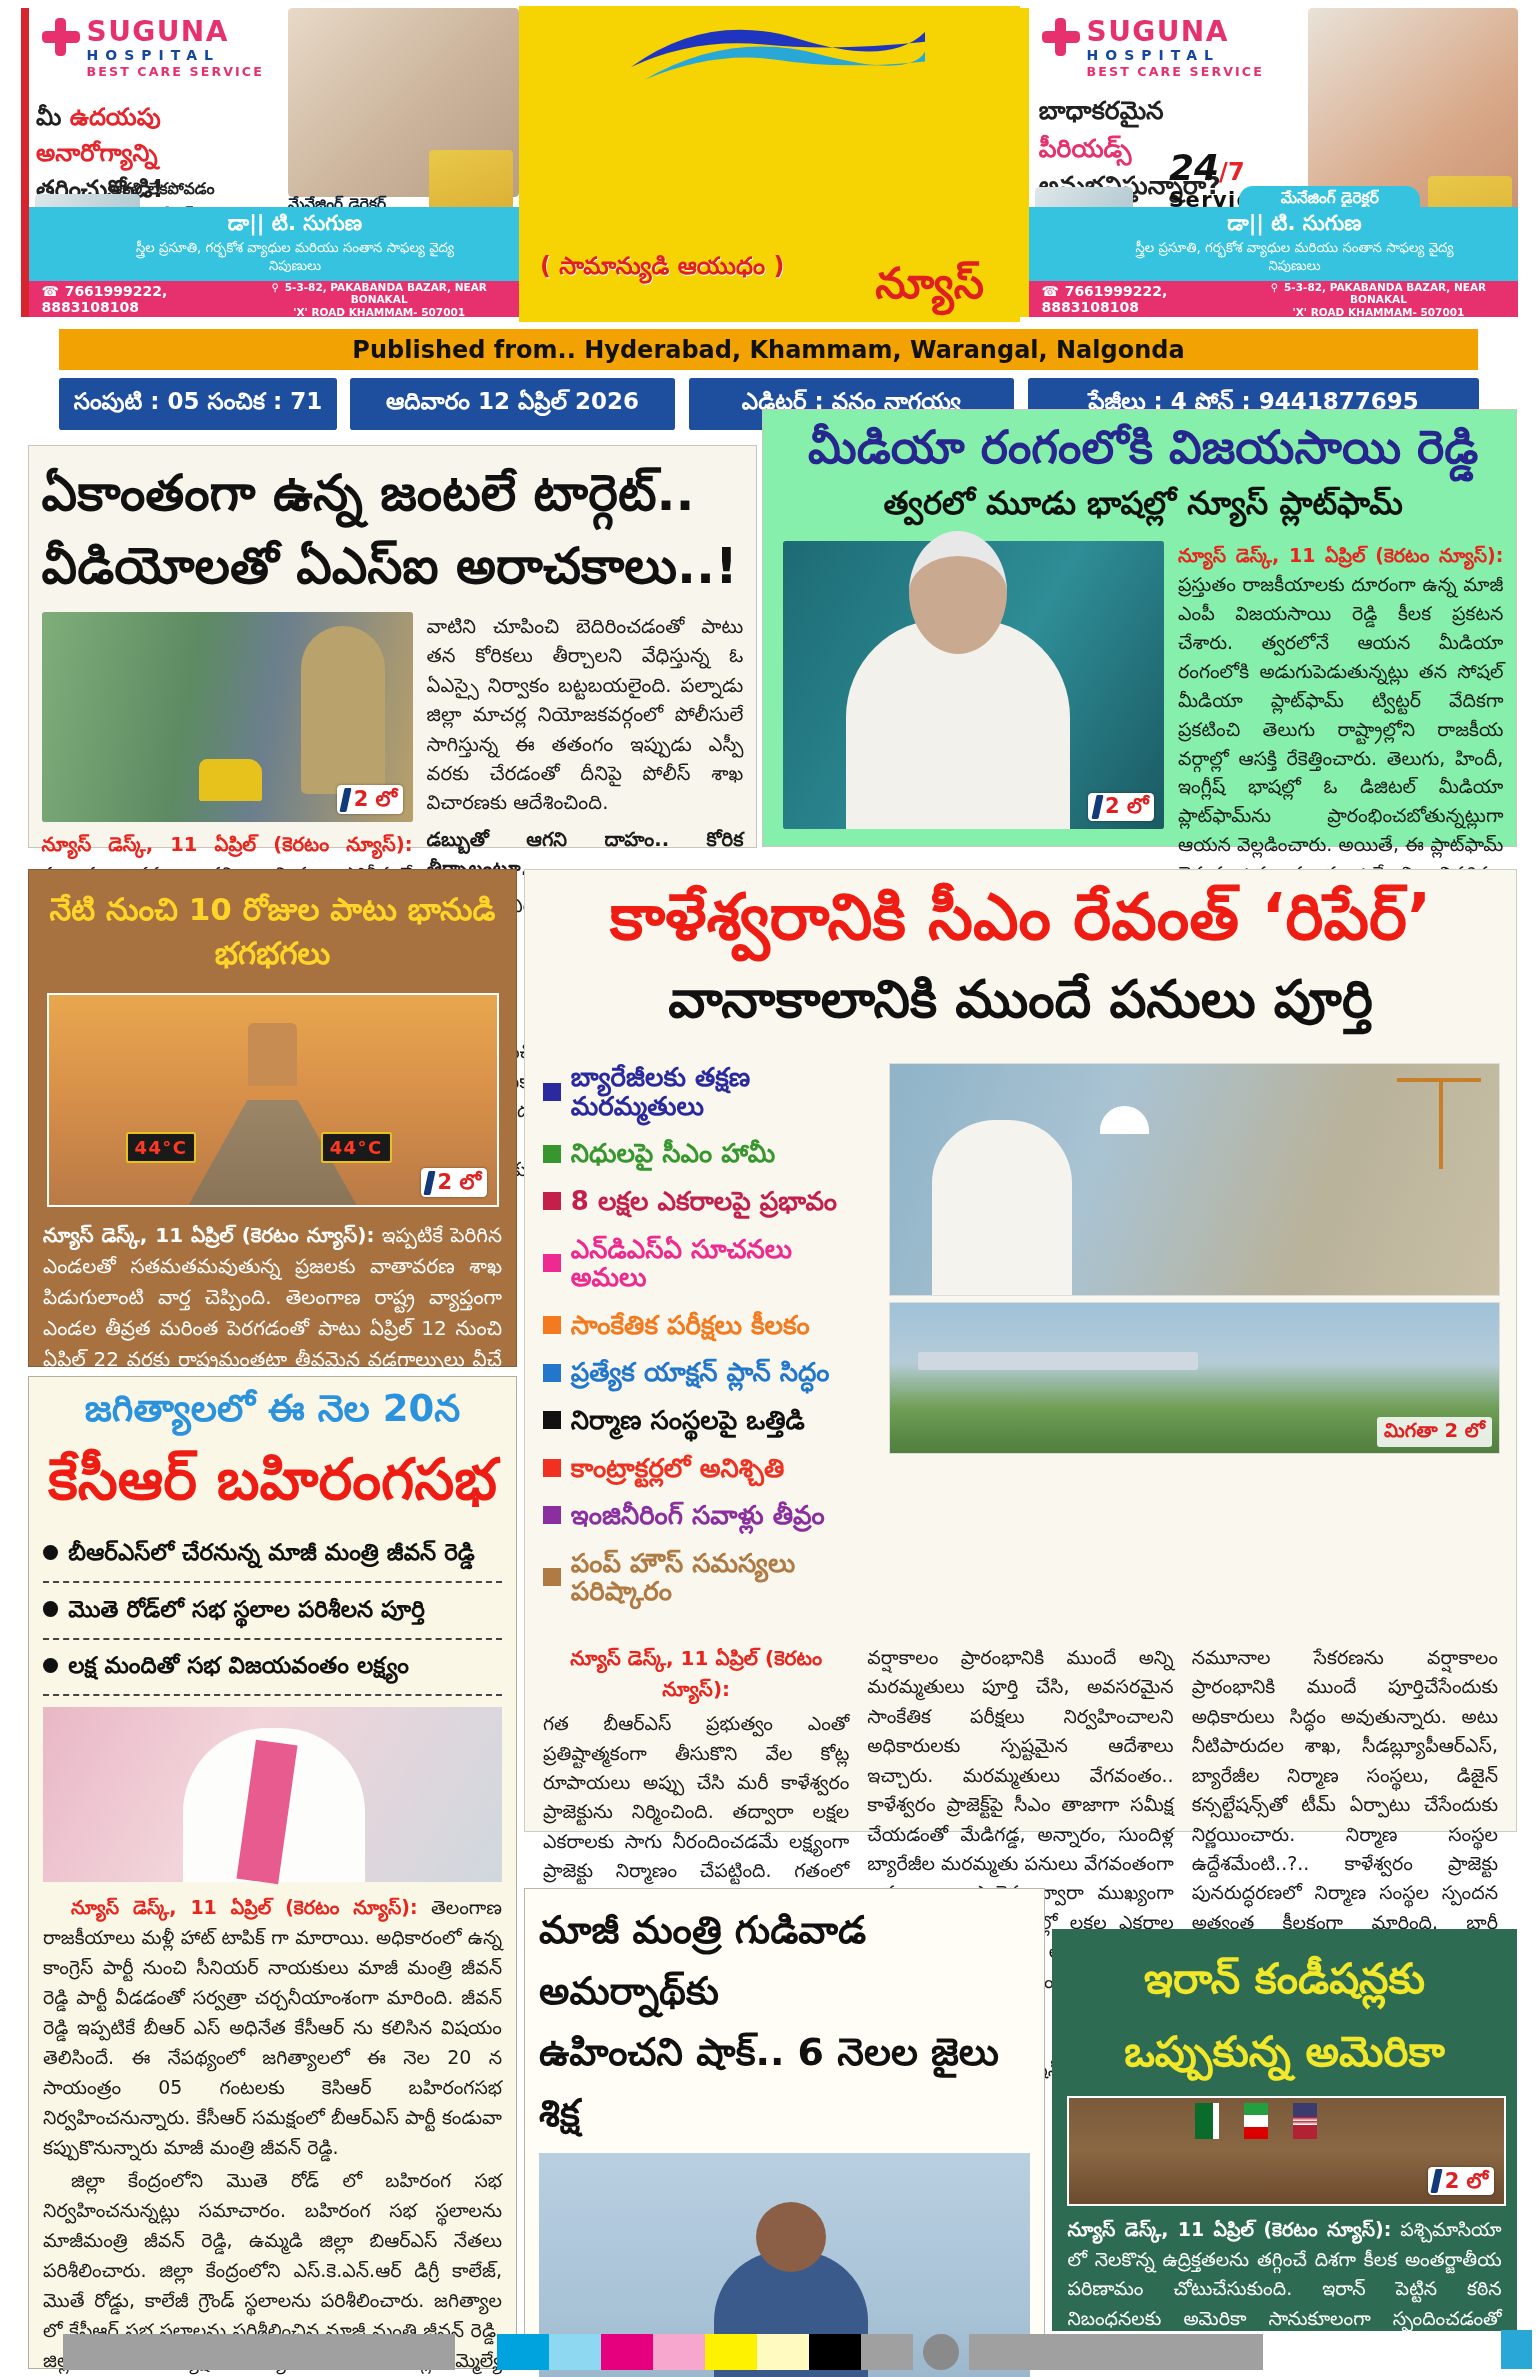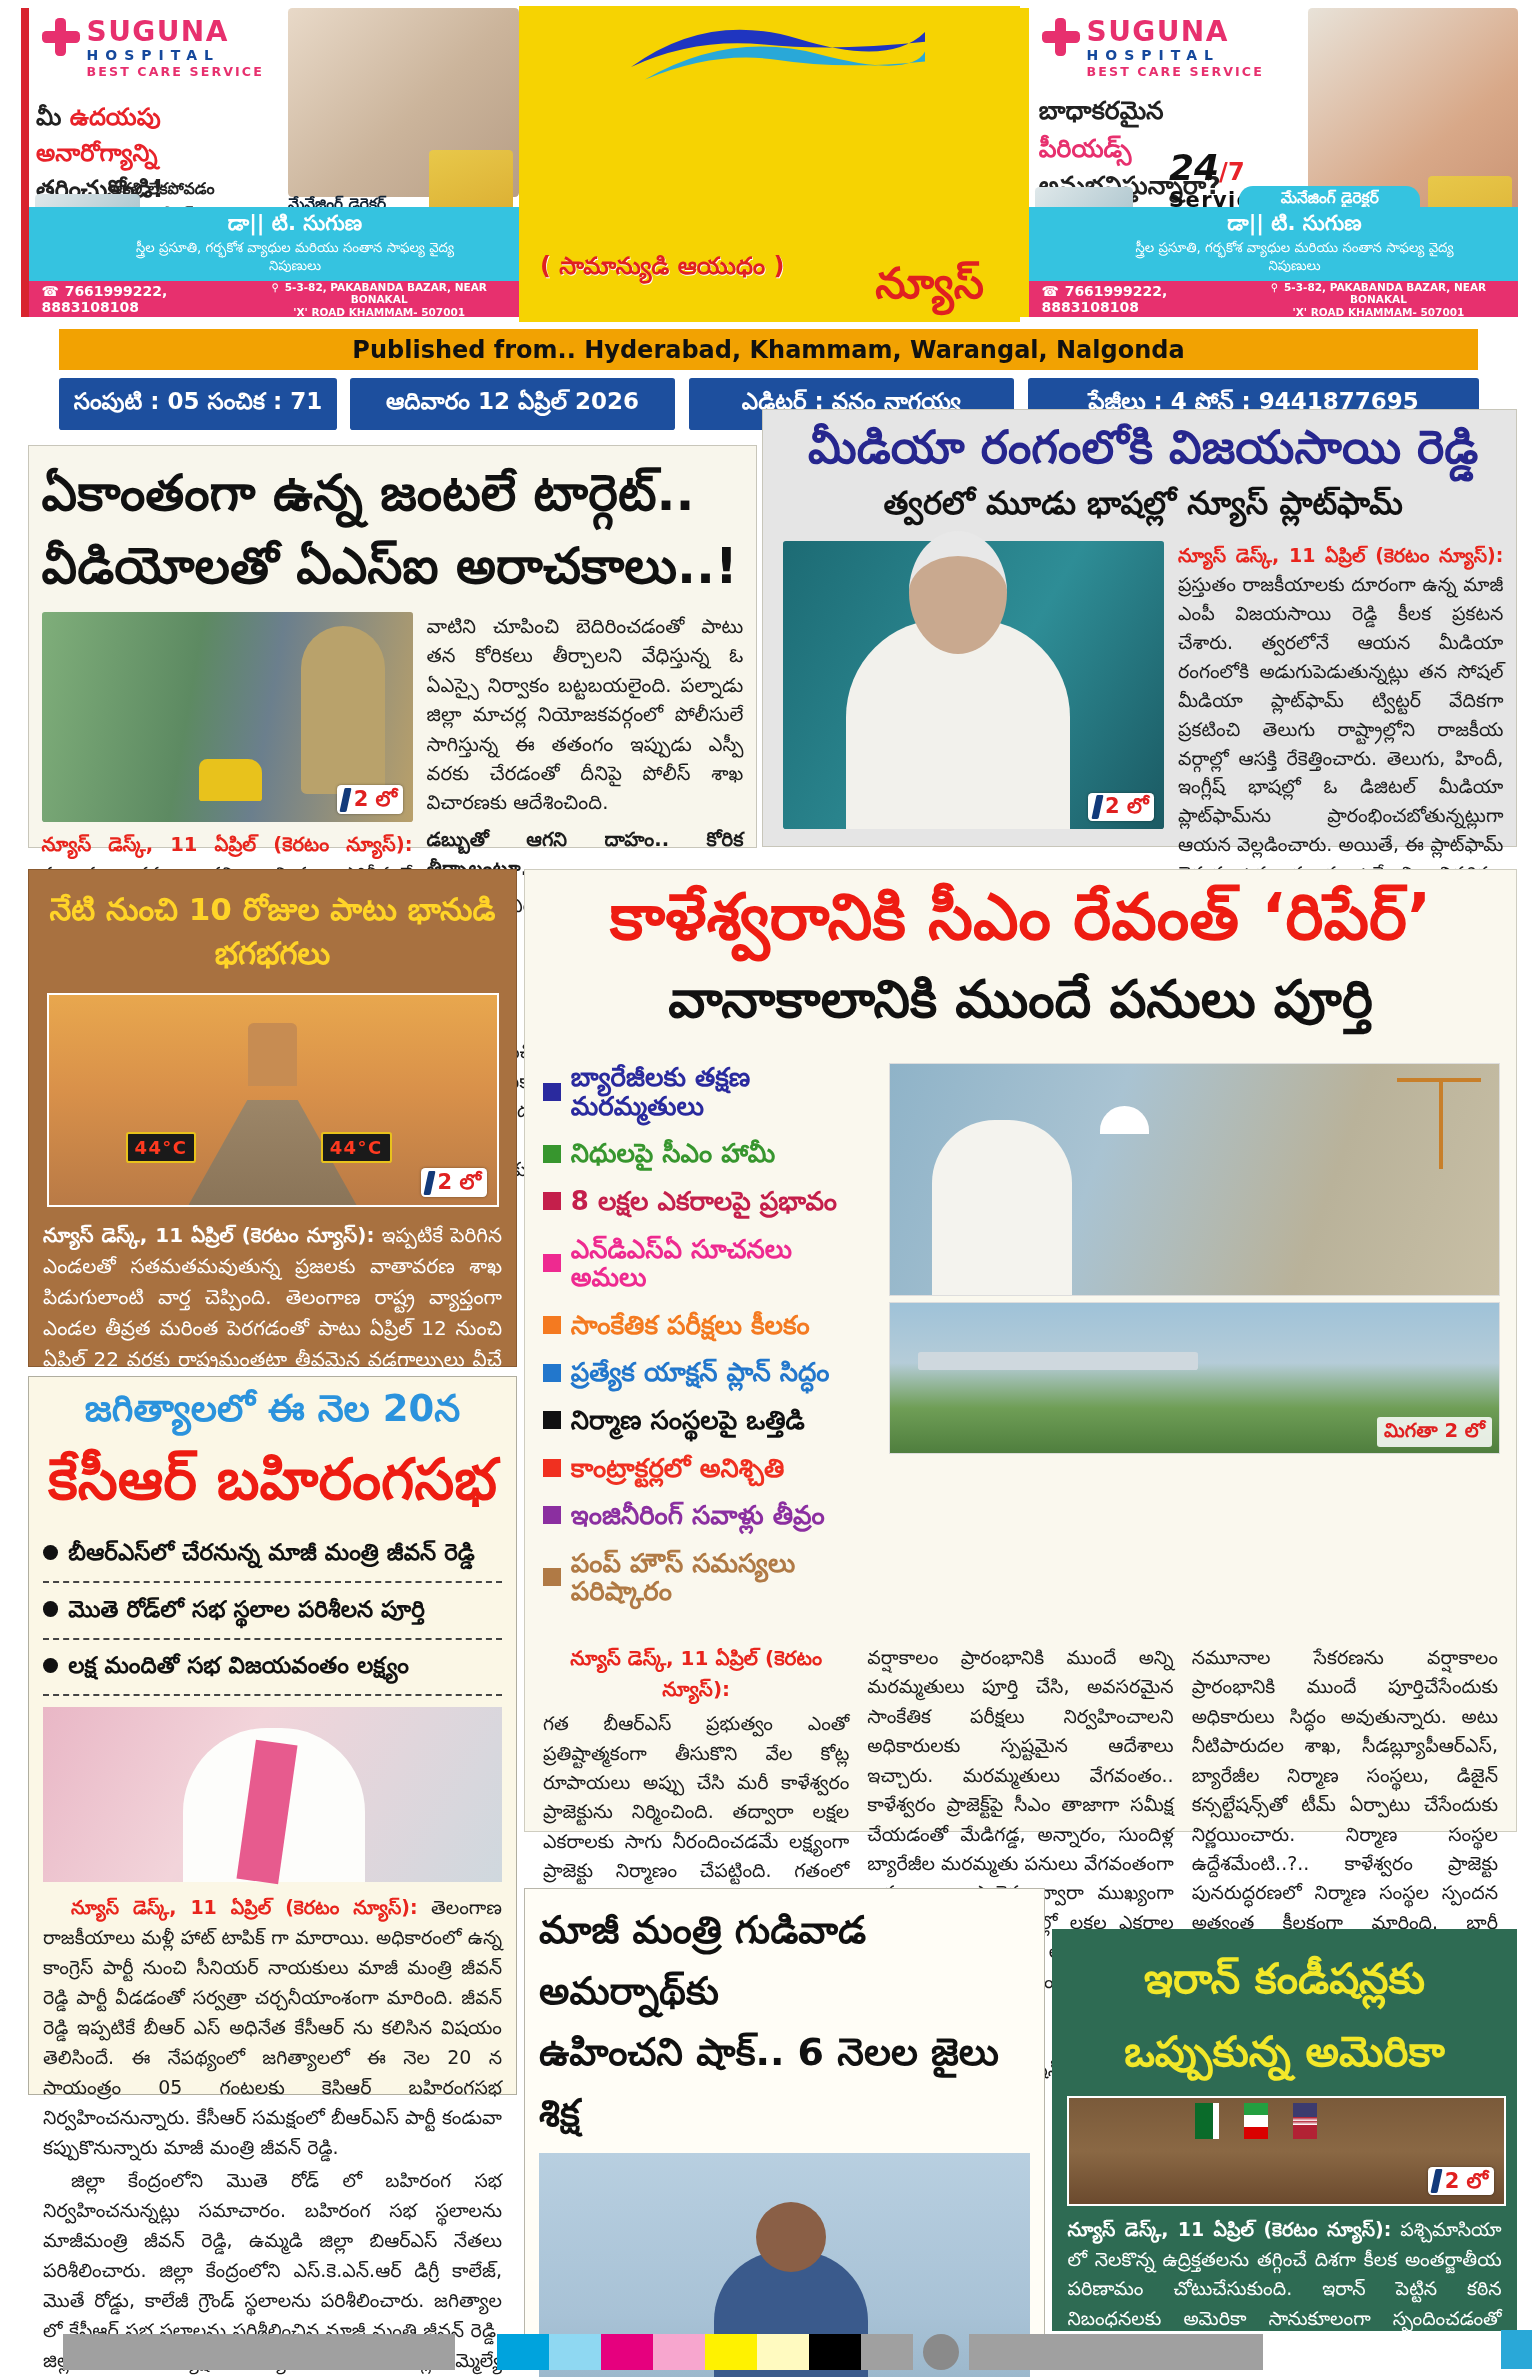"మీడియా రంగంలోకి విజయసాయి రెడ్డి" .vij { background: #e5e5e5 -> #86efac }
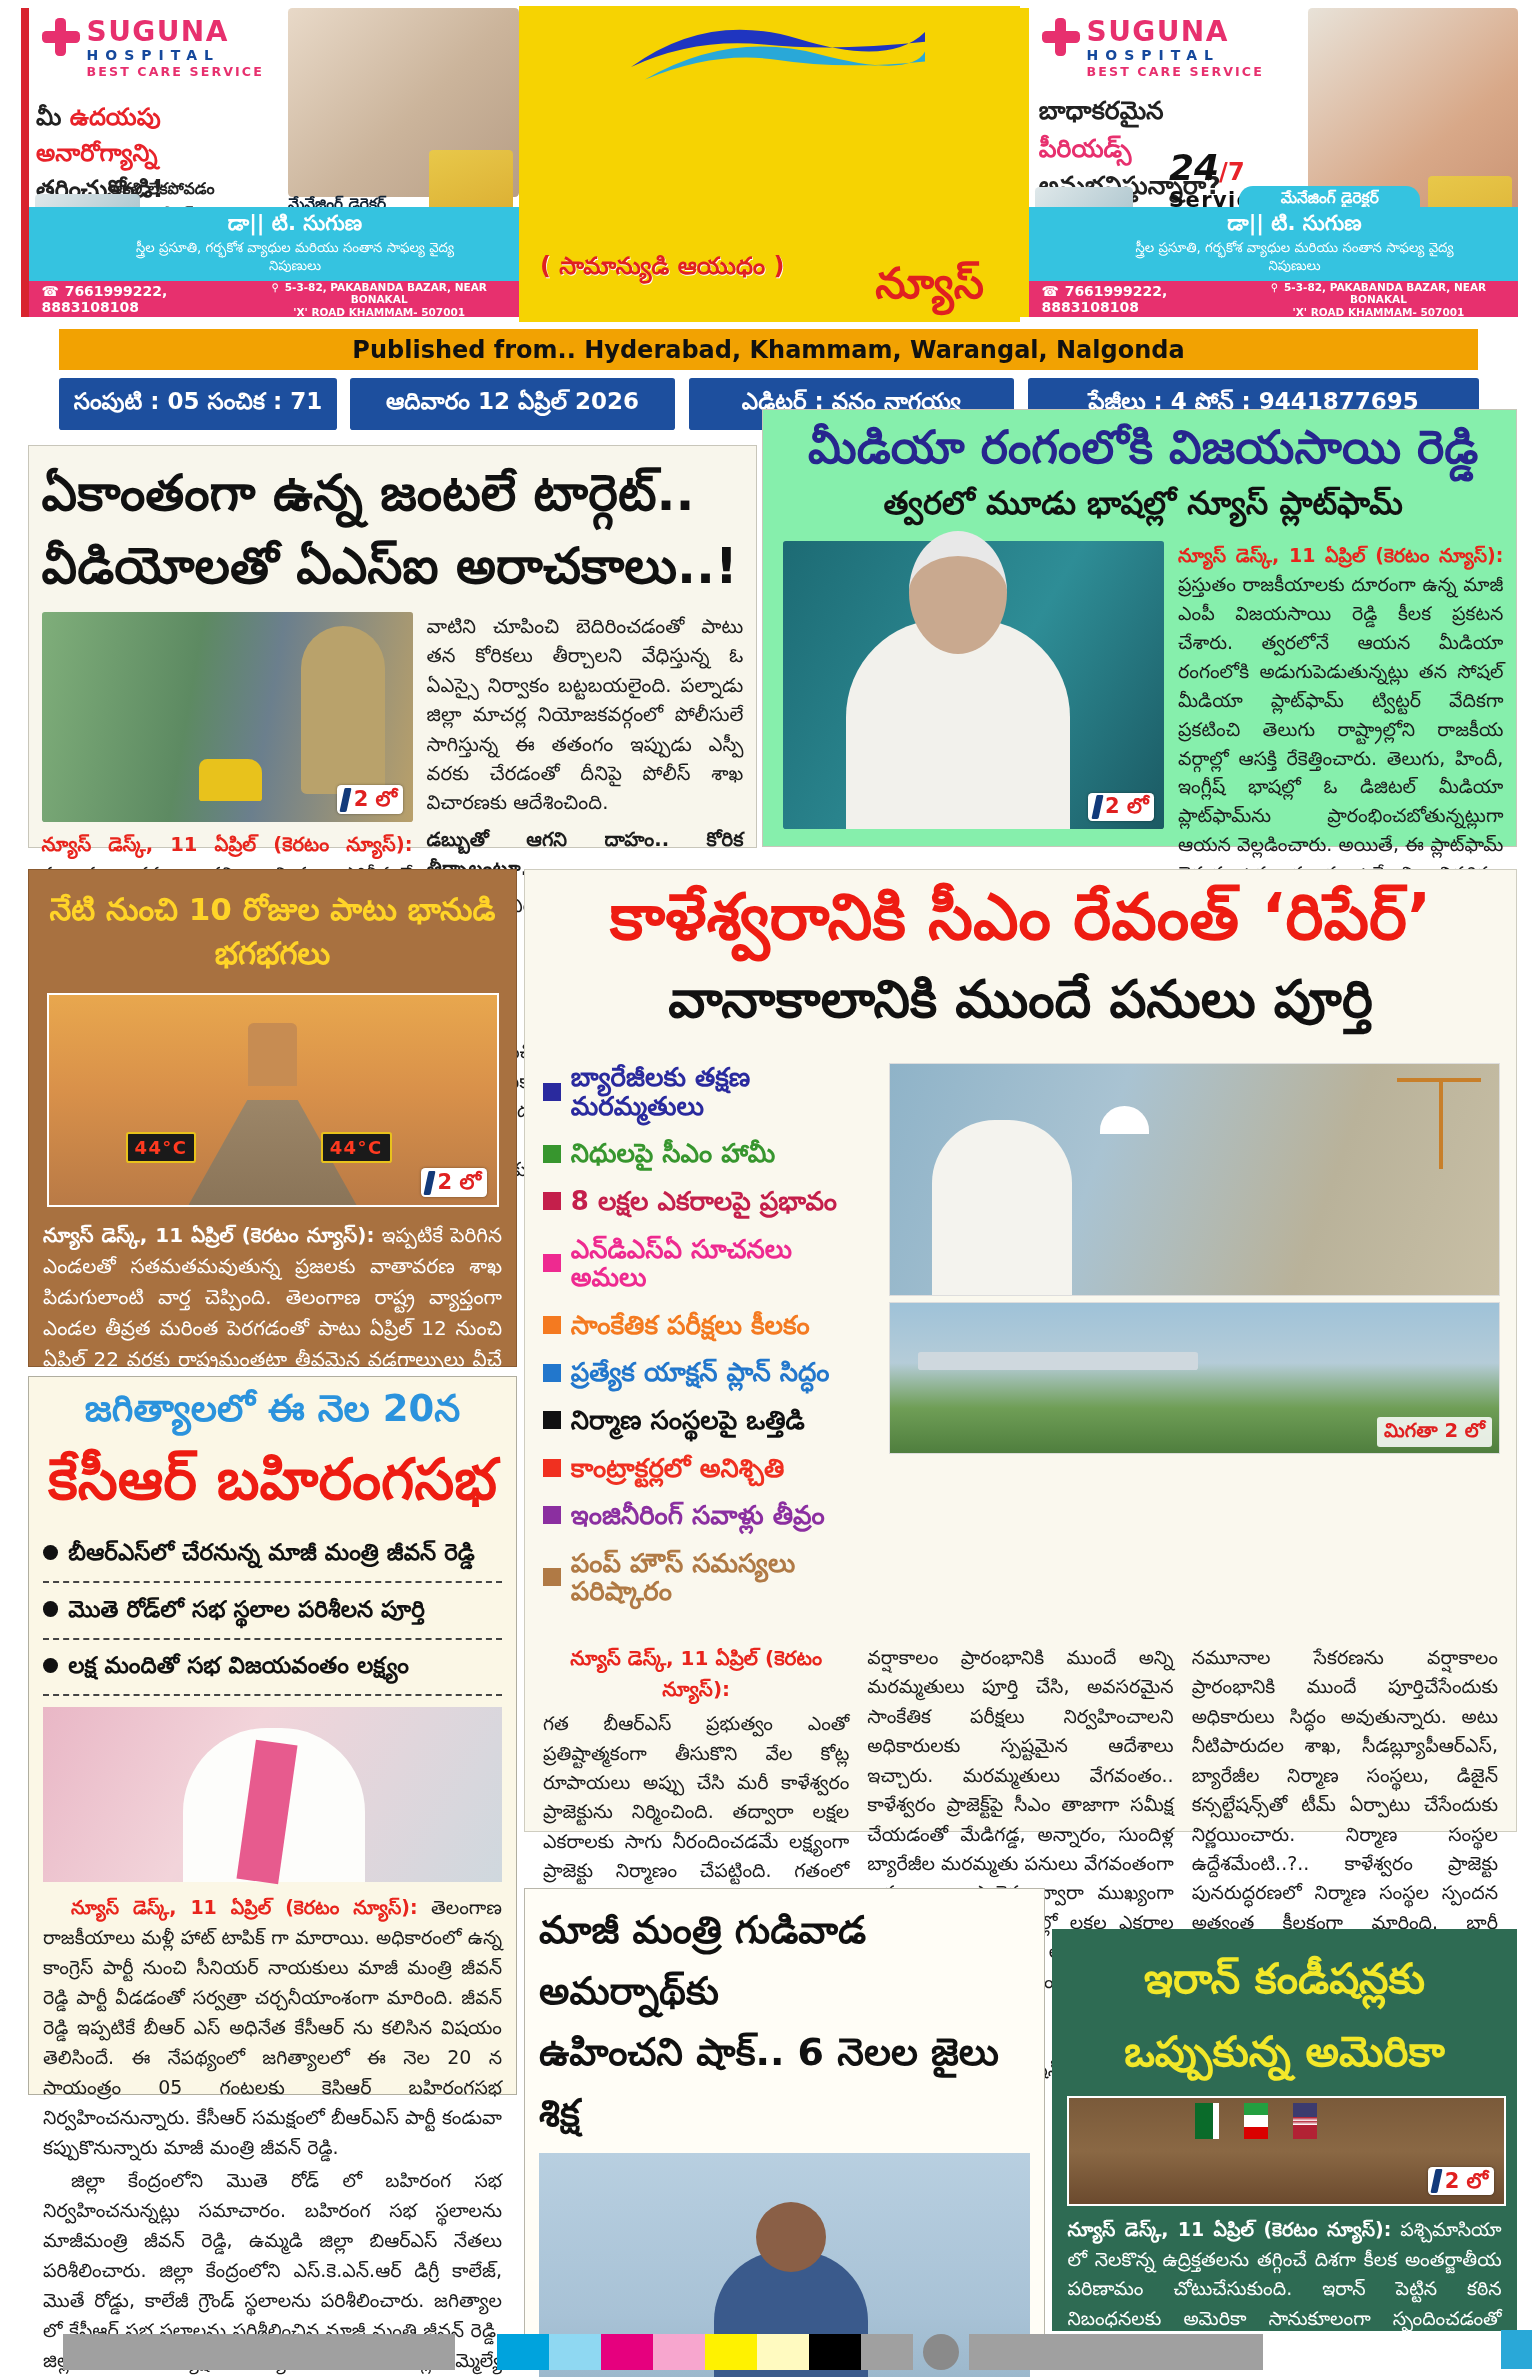"జగిత్యాలలో ఈ నెల 20న" .kcr { height: 719px -> 993px }
